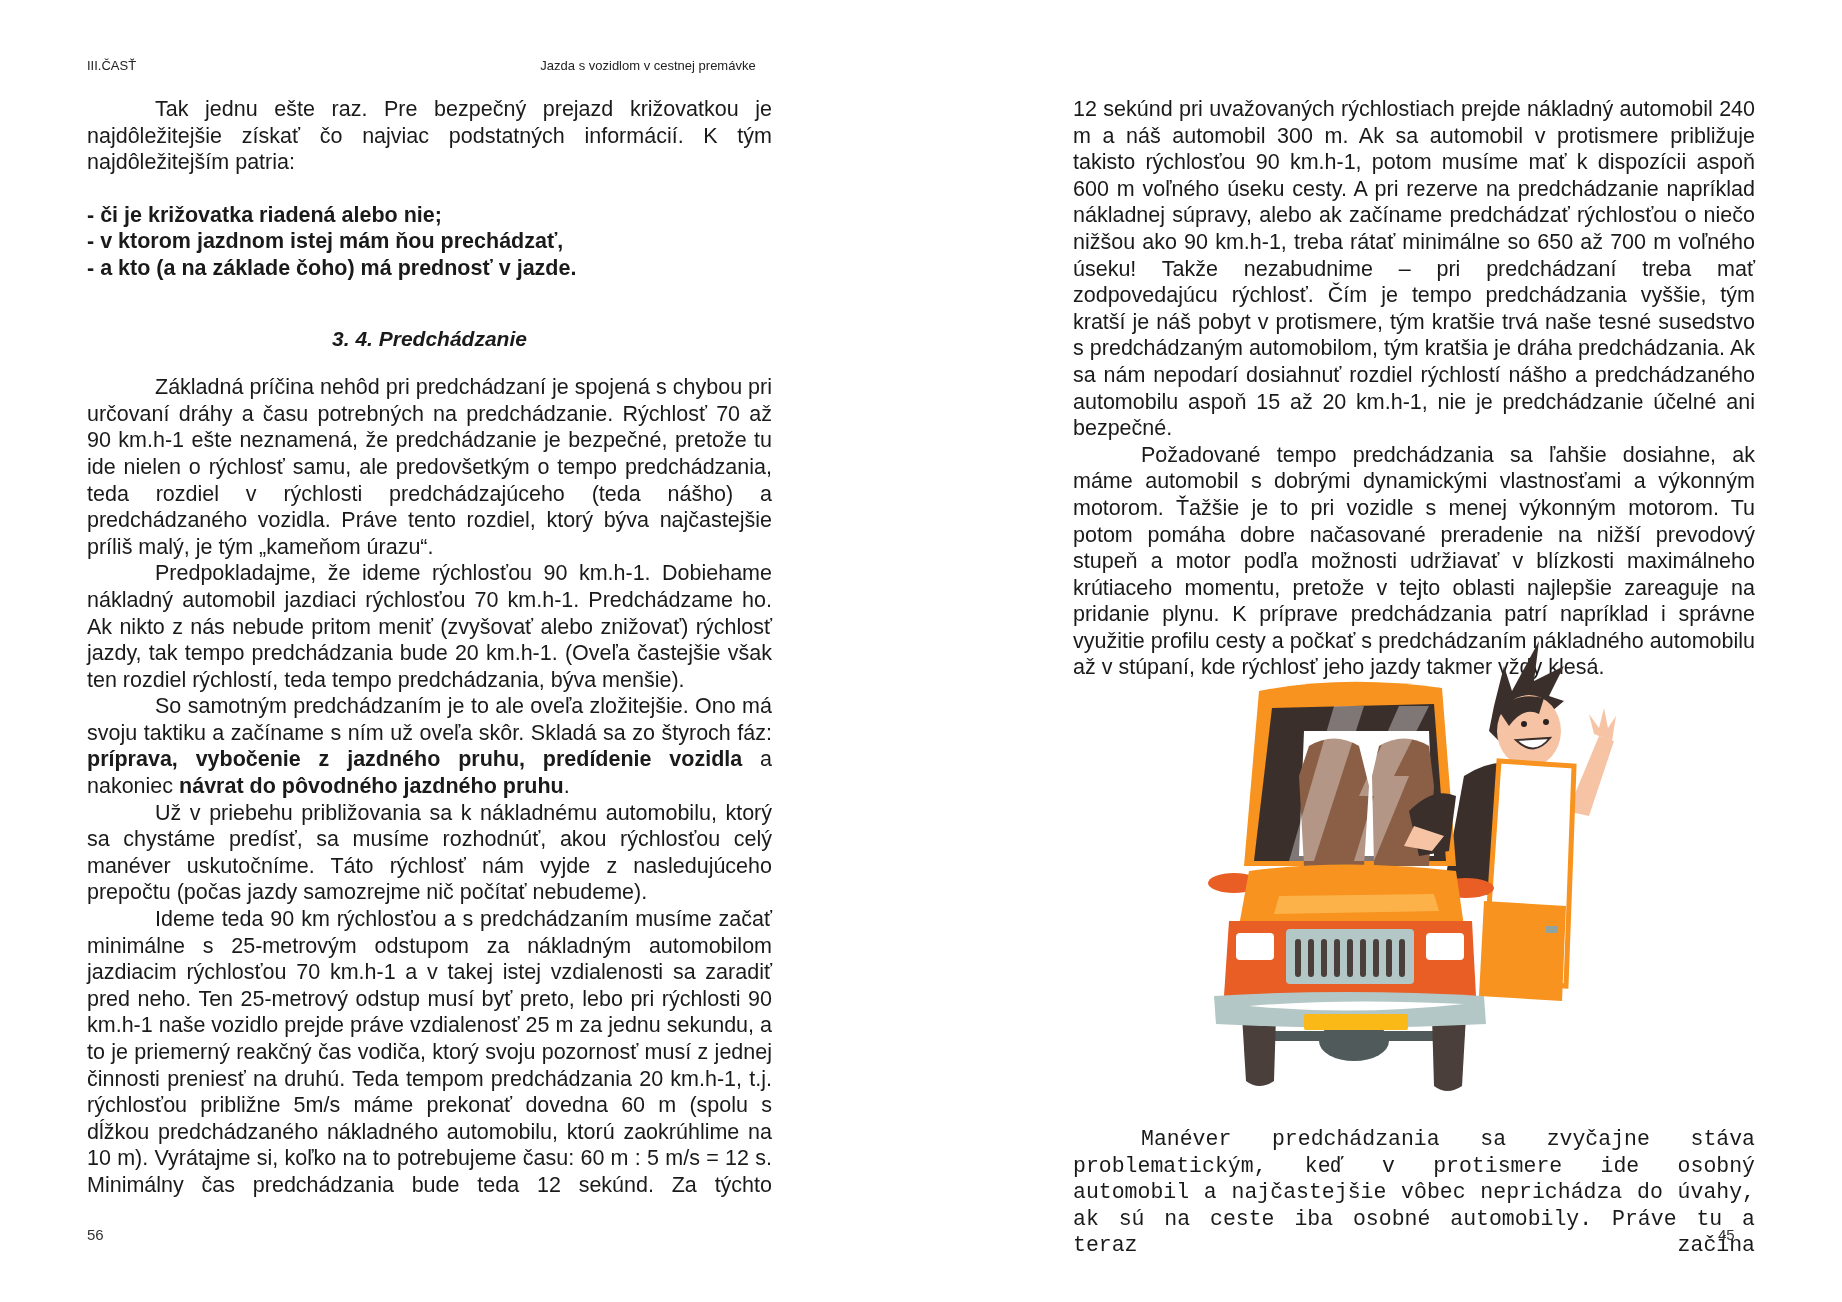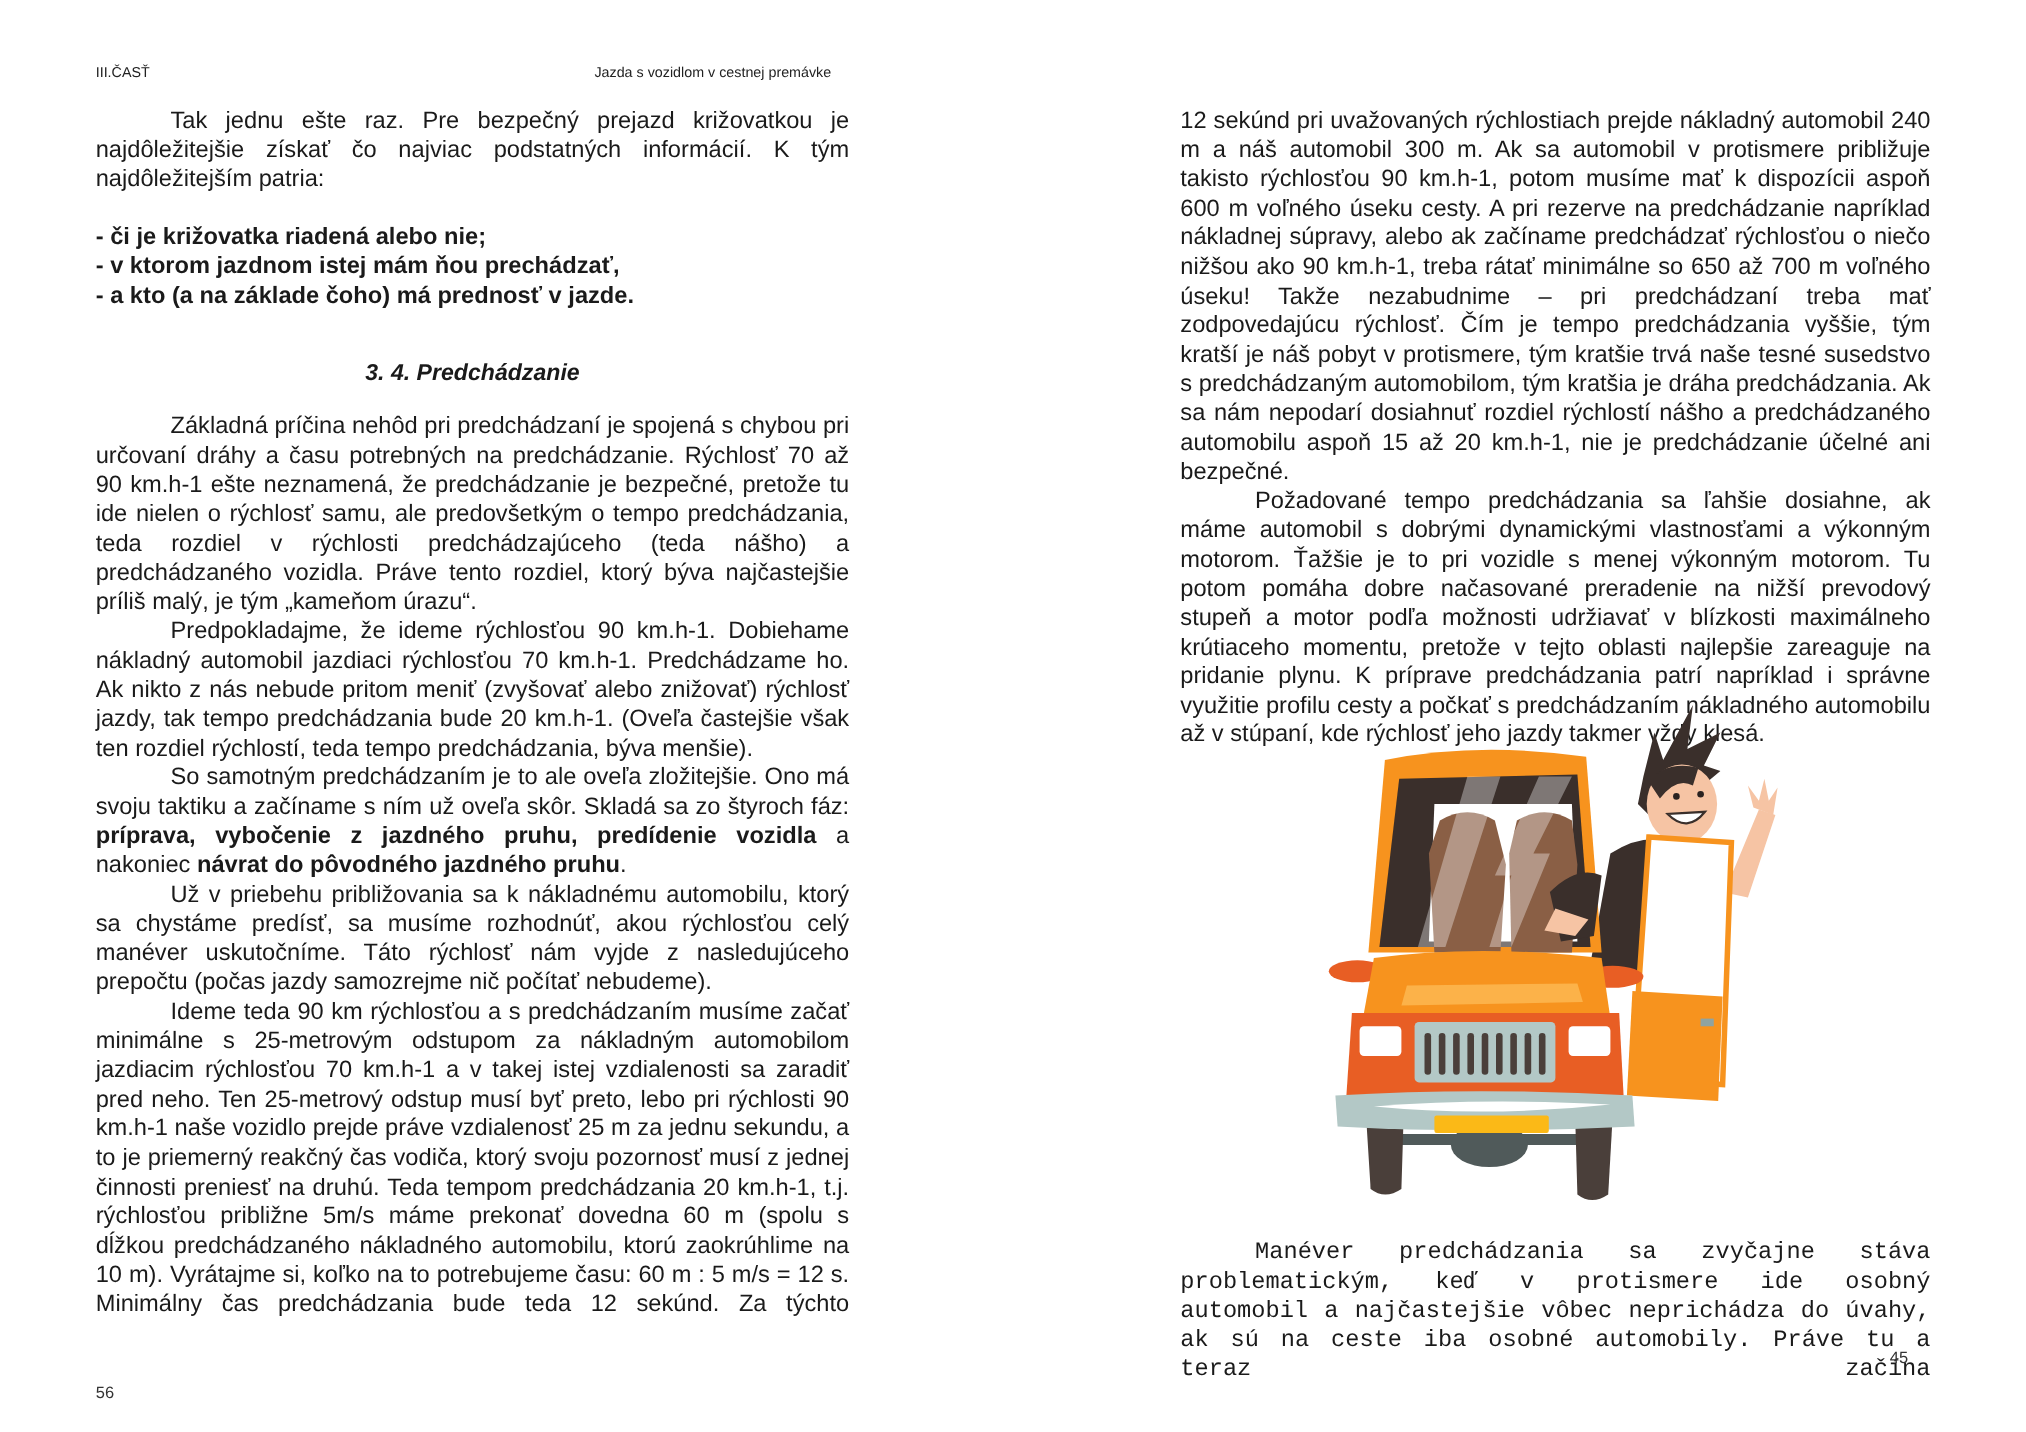"56" .pn-left { margin-top: 32px -> none }
